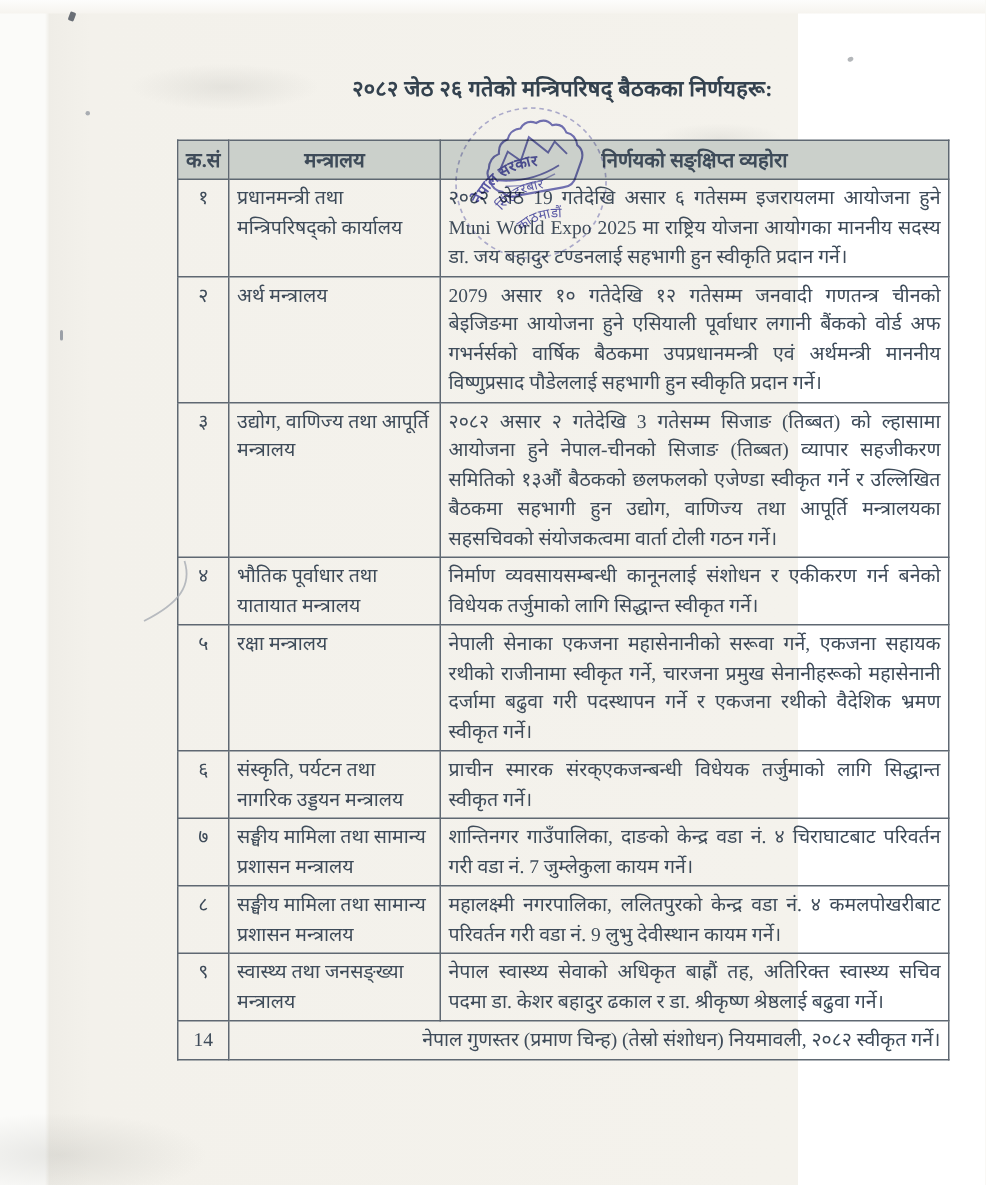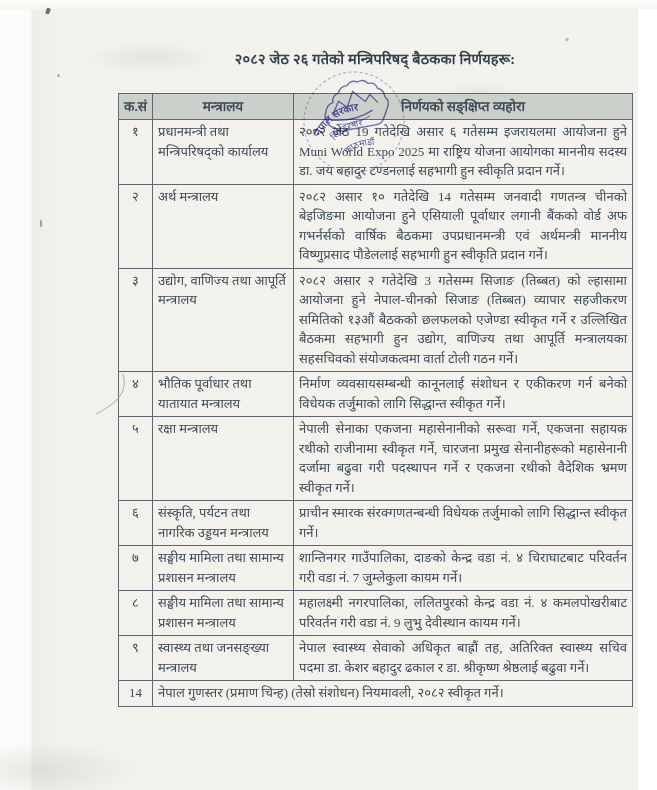"२०८२ जेठ २६ गतेको मन्त्रिपरिषद्" .page { width: 638px -> 532px }
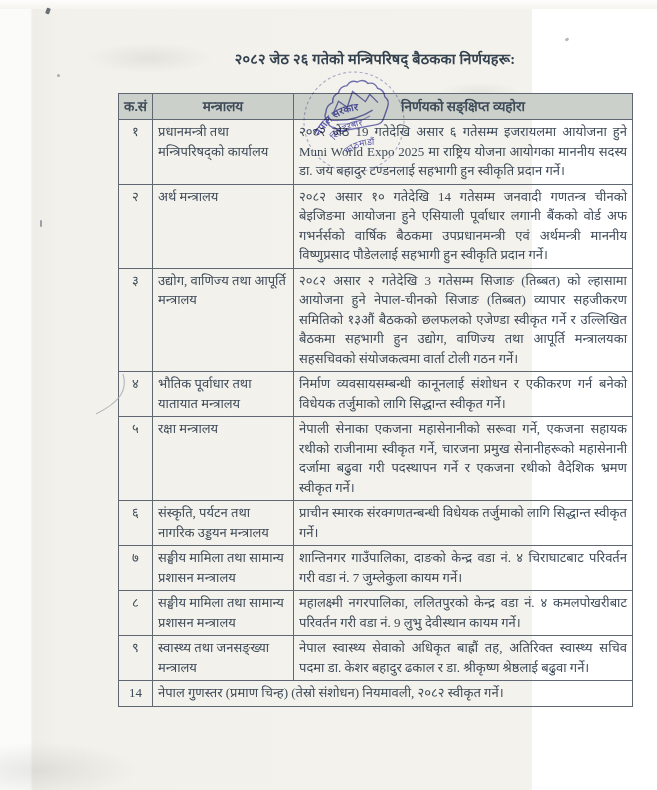"२०८२ असार १० गतेदेखि 14" td.c-dec { text: २०८२ असार १० गतेदेखि 14 -> 2079 असार १० गतेदेखि १२ }
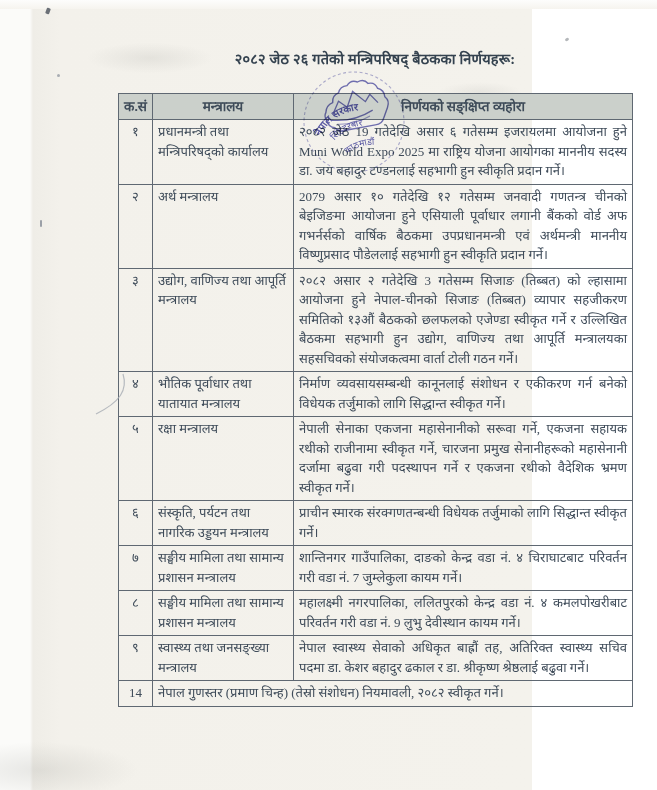"प्राचीन स्मारक संरक्गणतन्बन्धी विधेयक" td.c-dec { text: संरक्गणतन्बन्धी -> संरक्एकजन्बन्धी }
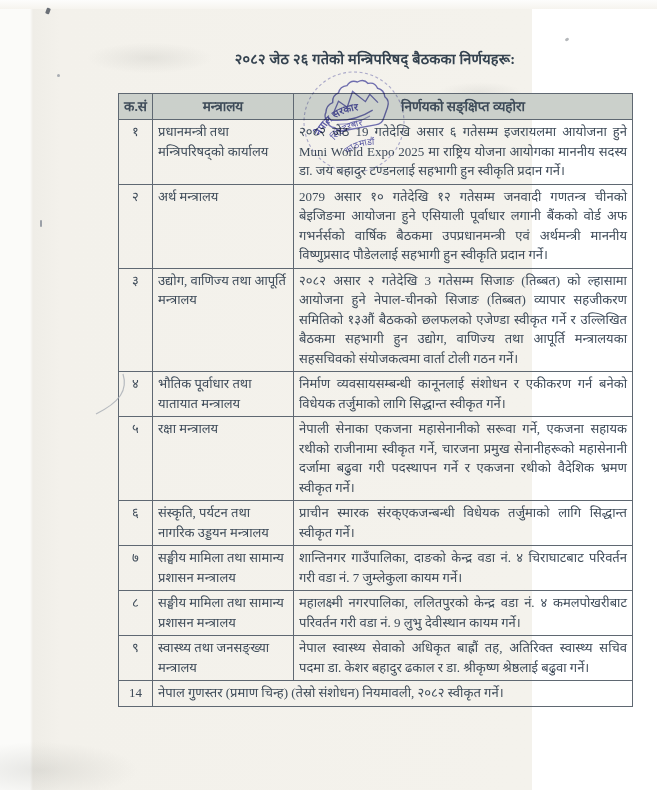"नेपाल गुणस्तर (प्रमाण चिन्ह) (तेस्रो" td.c-merged { text-align: left -> right }
